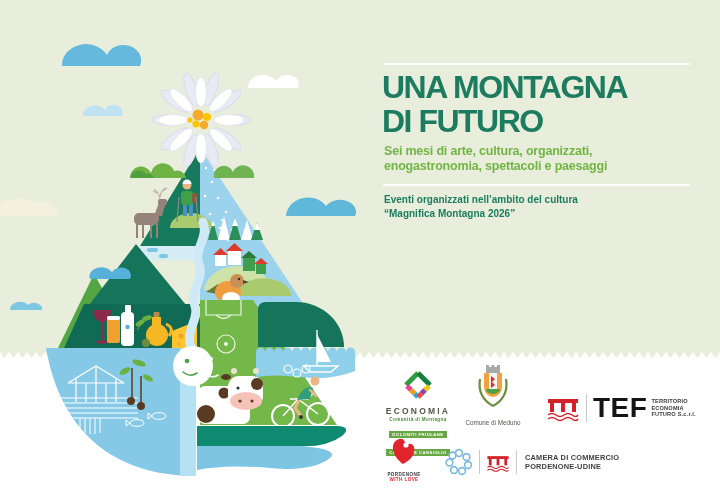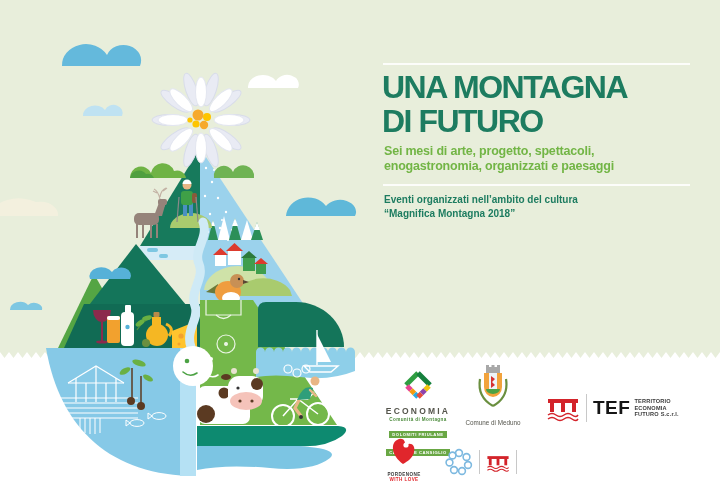"Sei mesi di arte, progetto," div { text: progetto, spettacoli -> cultura, organizzati }
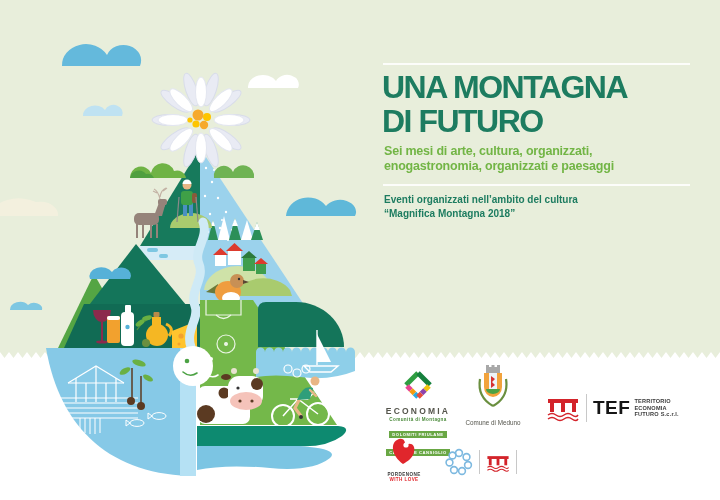"enogastronomia, organizzati e paesaggi" div { text: organizzati -> spettacoli }
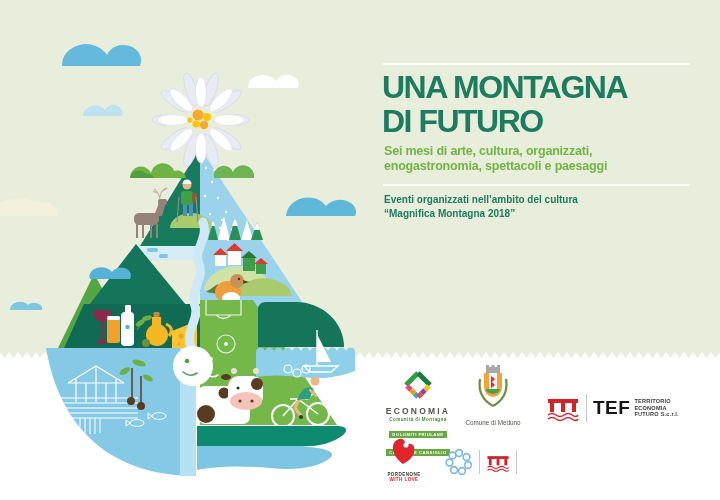"“Magnifica Montagna 2018”" div { text: 2018 -> 2026 }
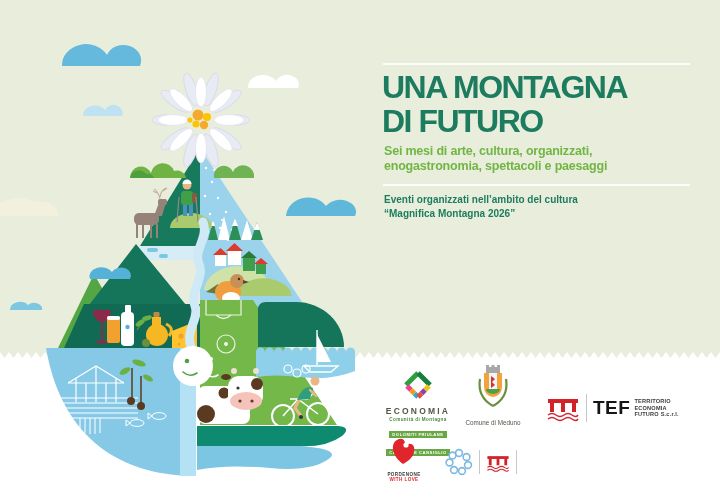"TEF" .tef-acronym { font-size: 19px -> 28px }
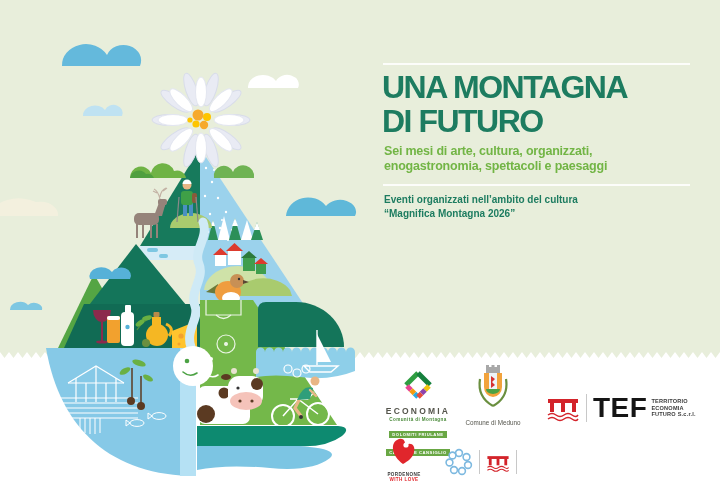"CAMERA DI COMMERCIO" div.camera-text { html: none -> <div> <div>CAMERA DI COMMERCIO</div> <div>PORDENONE-UDINE</div> </div> }
